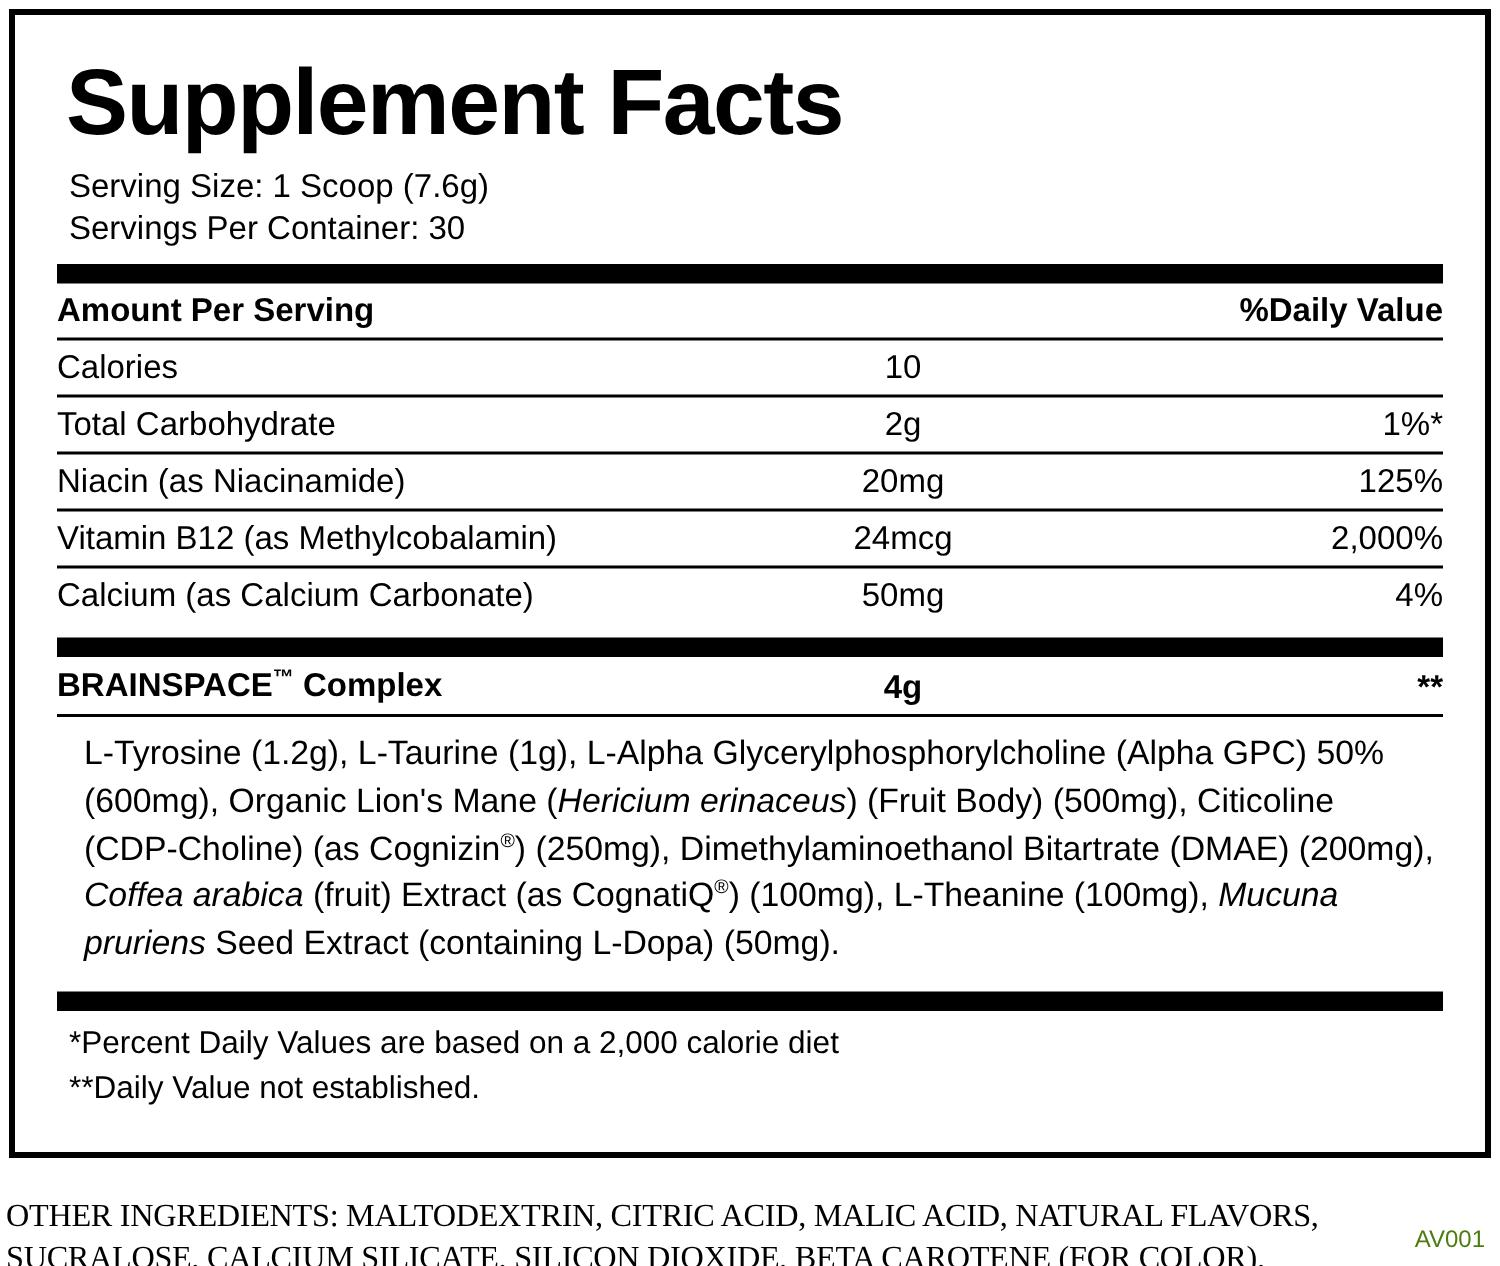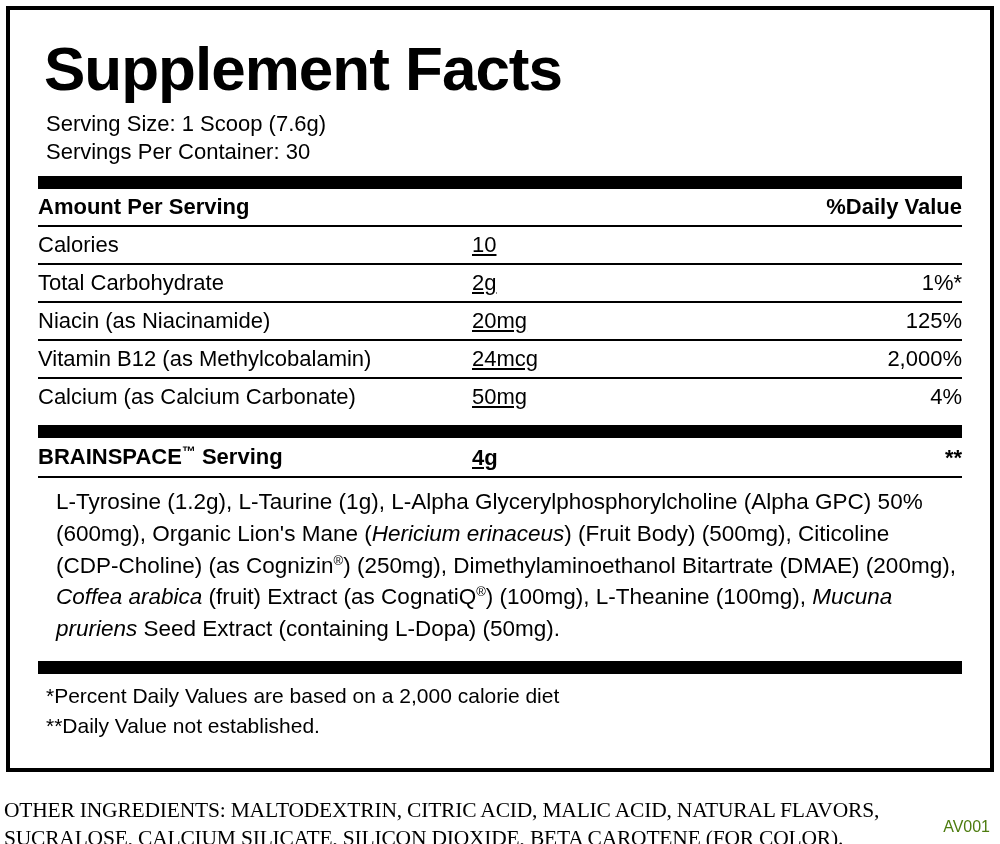"10" td.col-amt { text-align: none -> center; text-decoration: underline -> none }
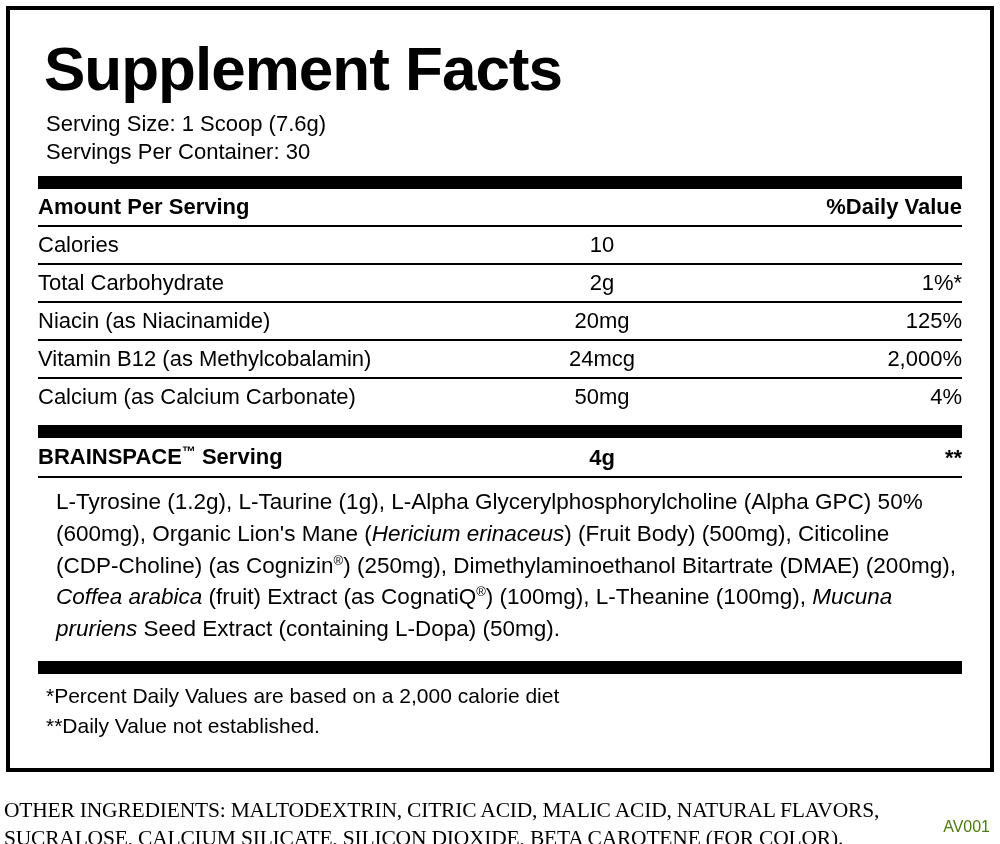"Serving" span { text: Serving -> Complex }
